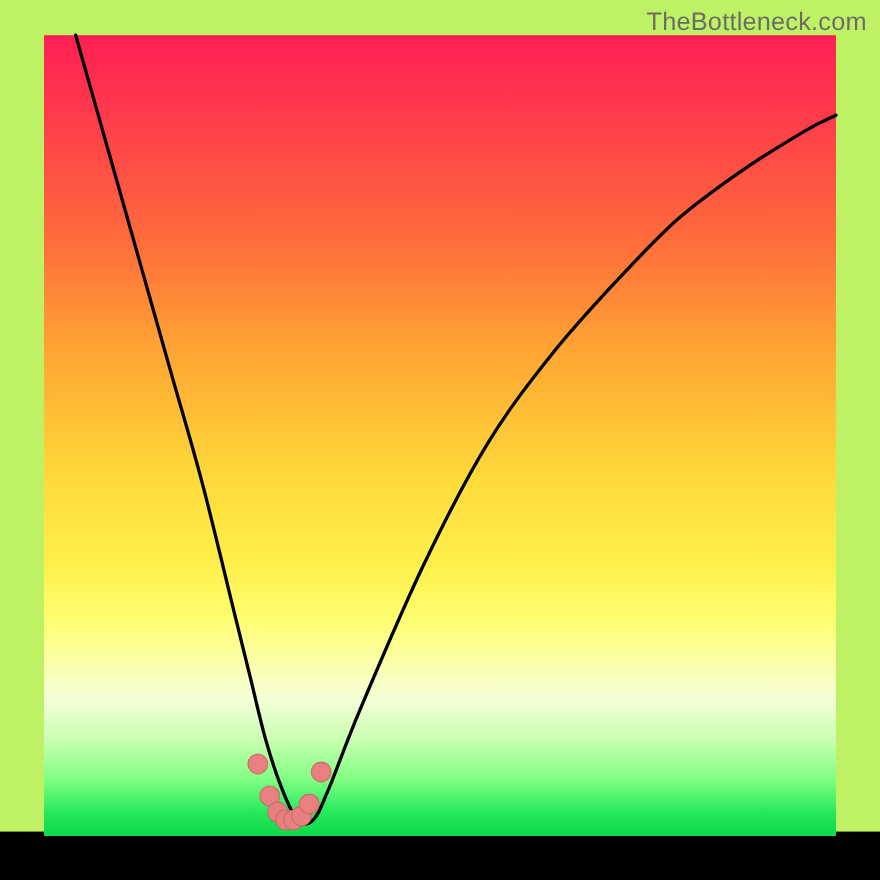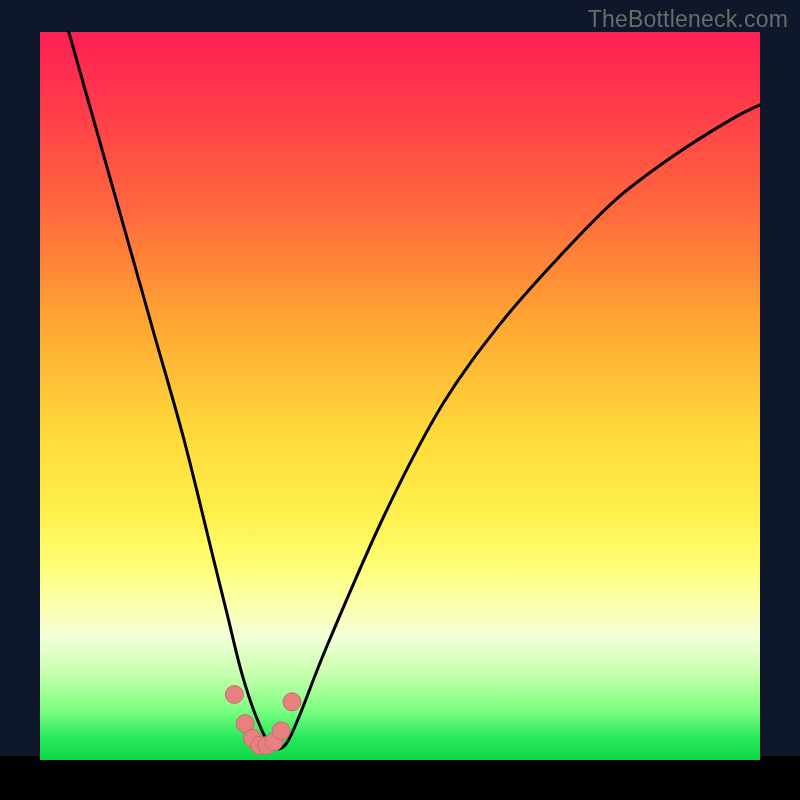"TheBottleneck.com" .frame { background: #0f172a -> #bef264 }
